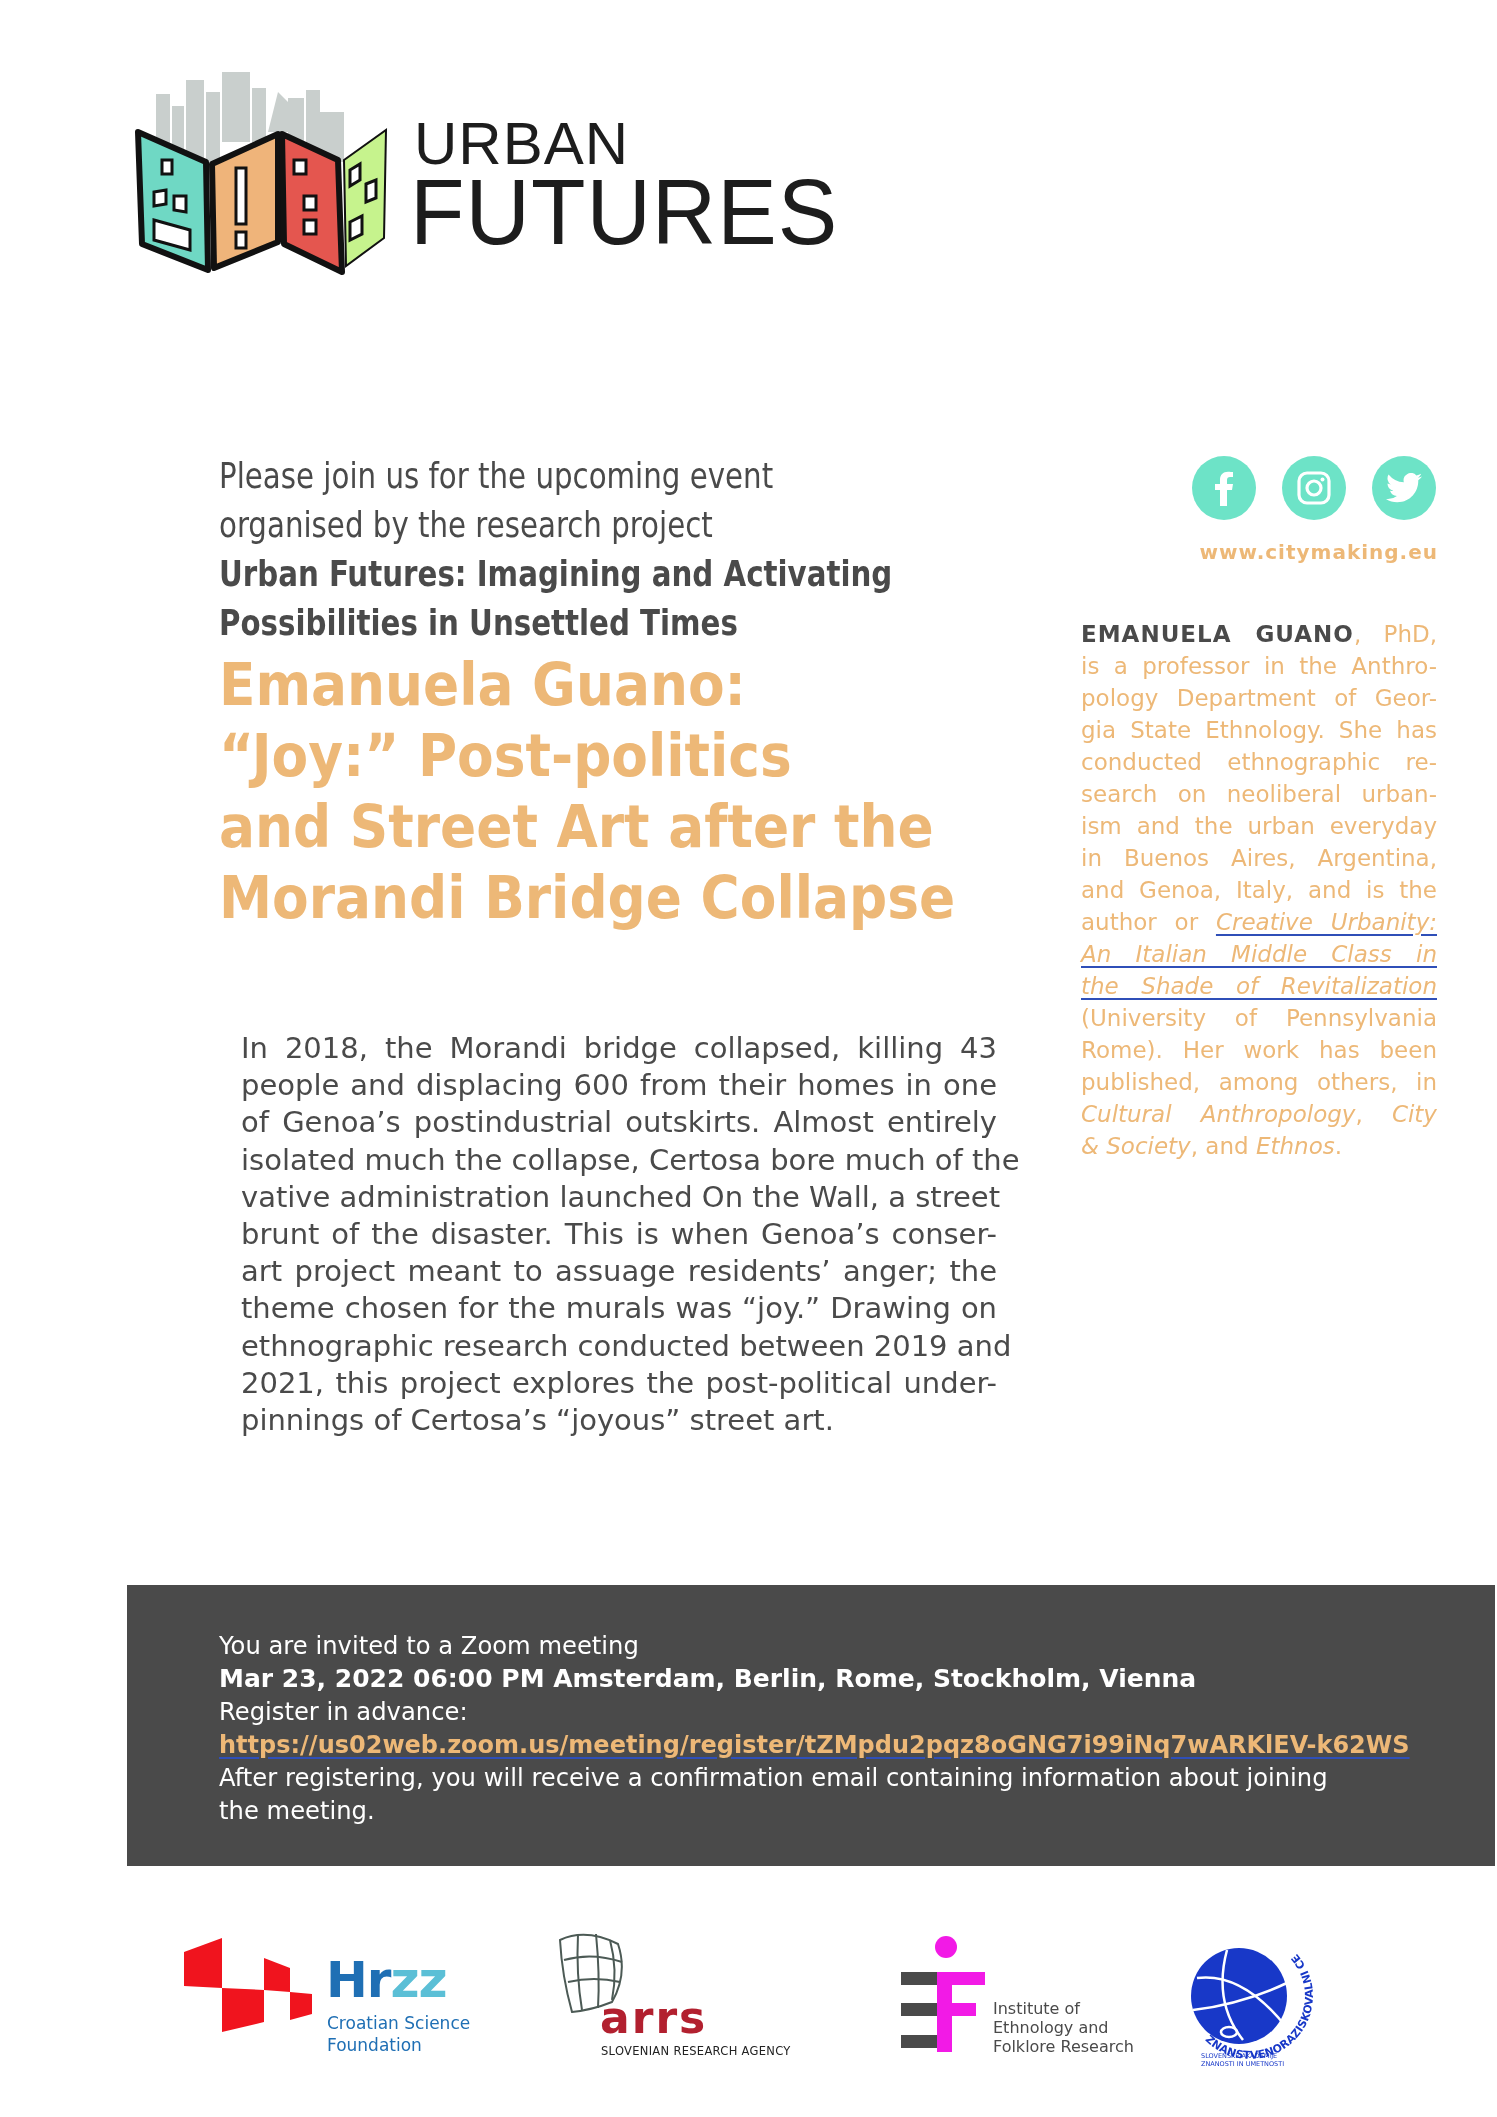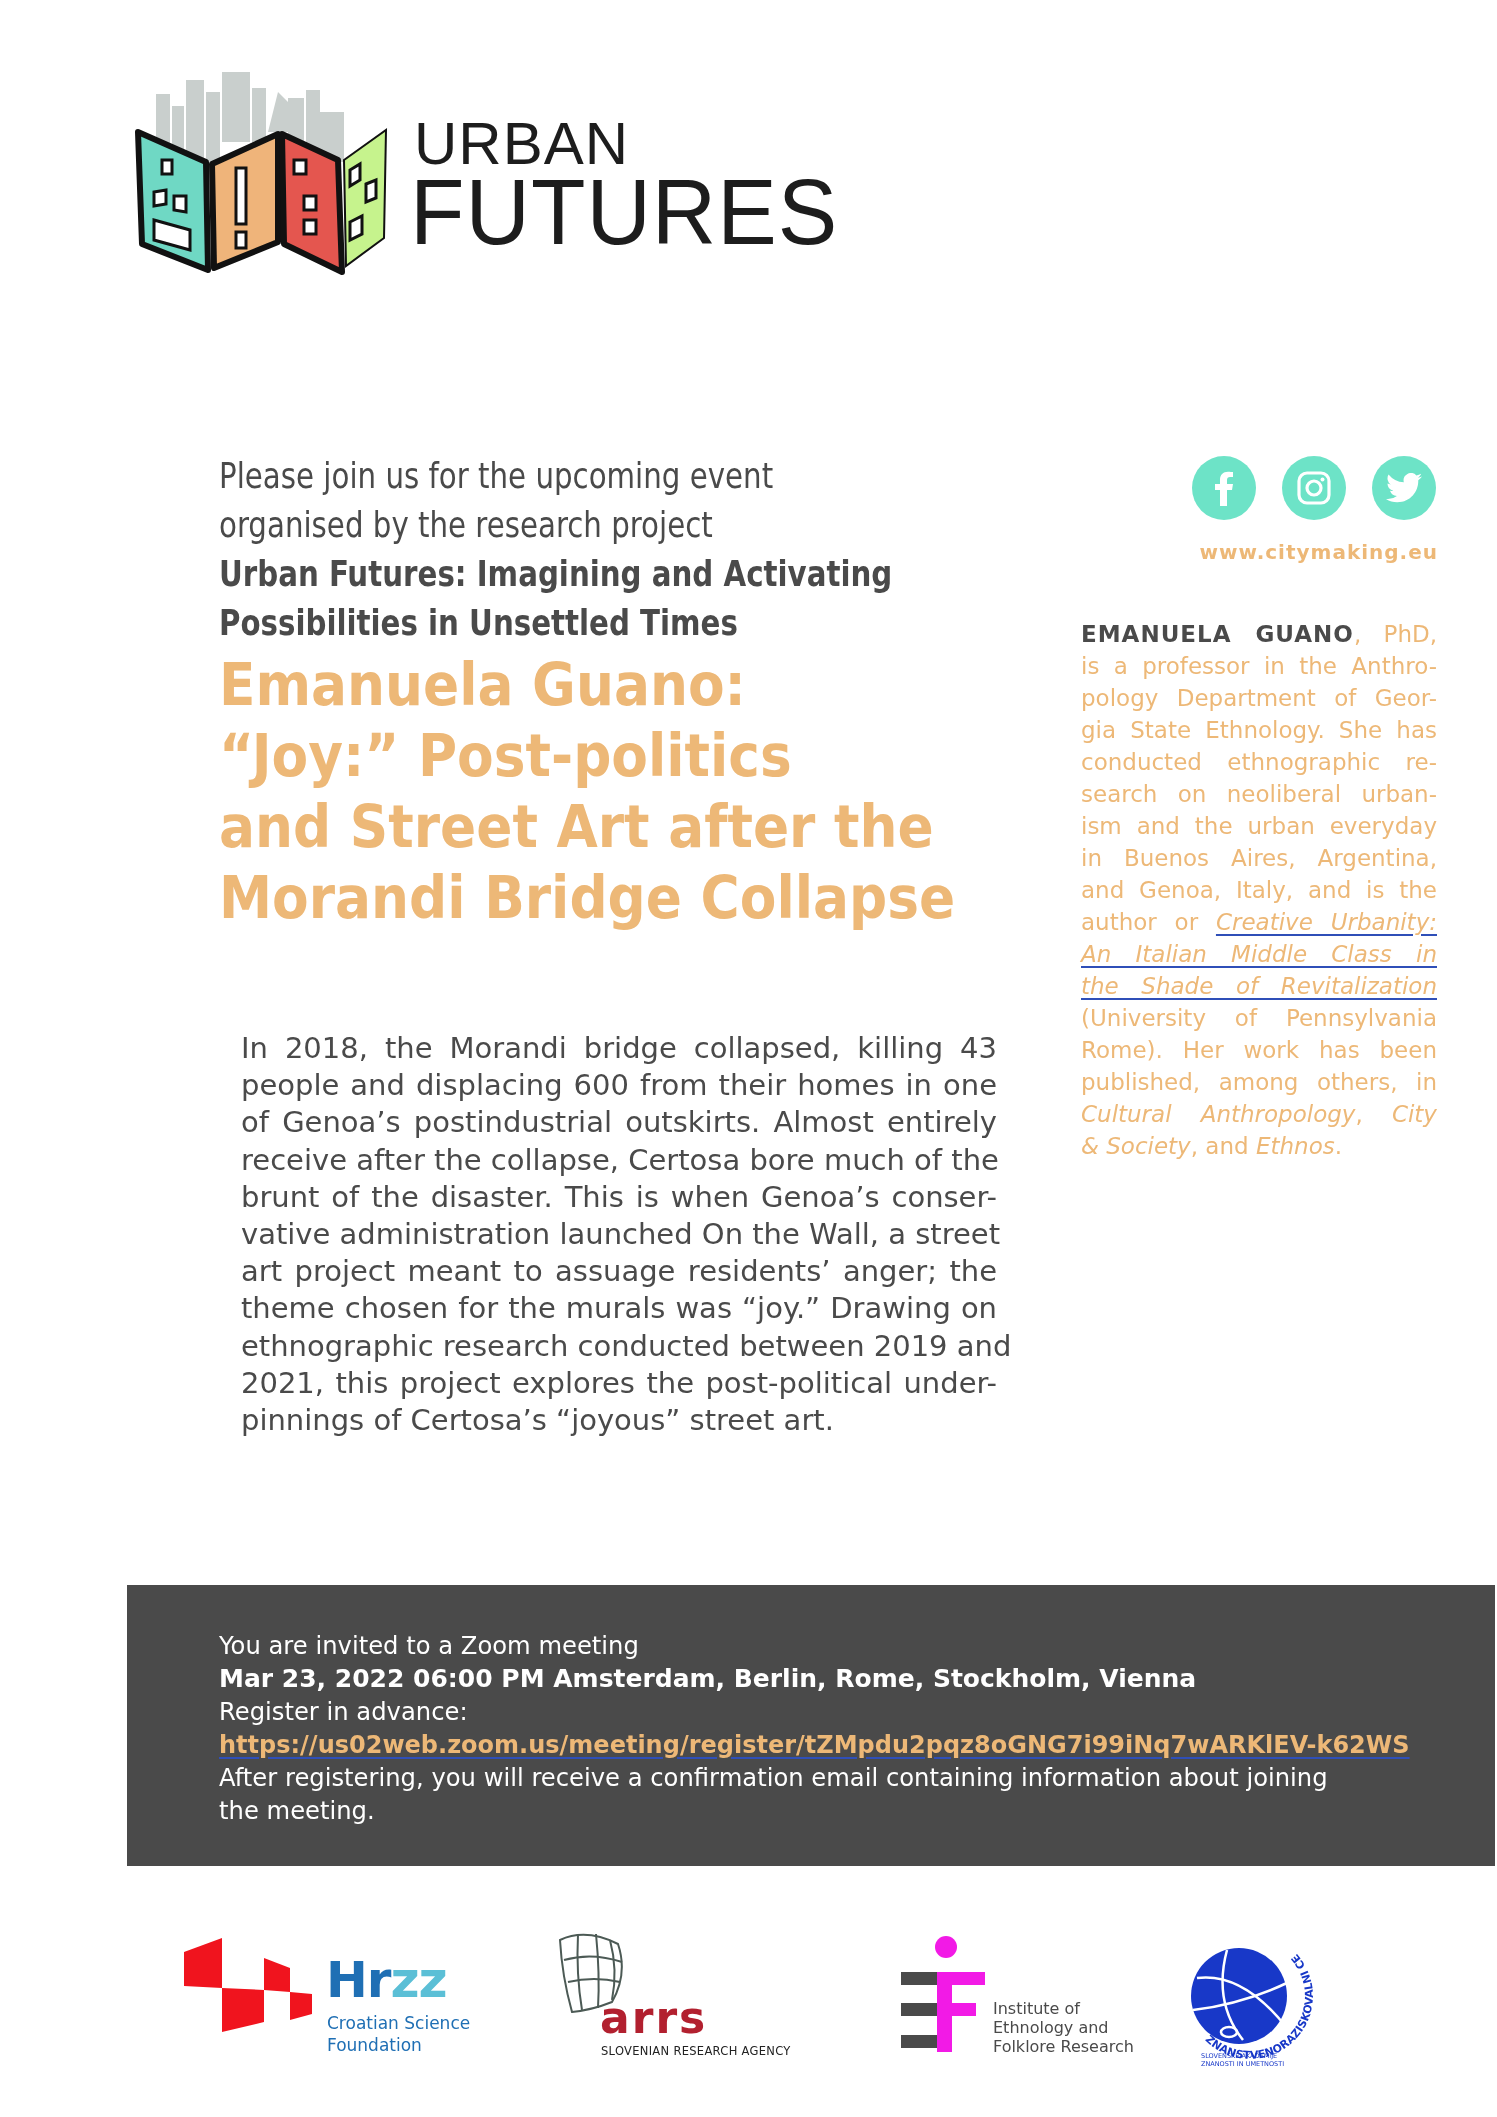"receive after the collapse, Certosa" span.line { text: receive after -> isolated much }
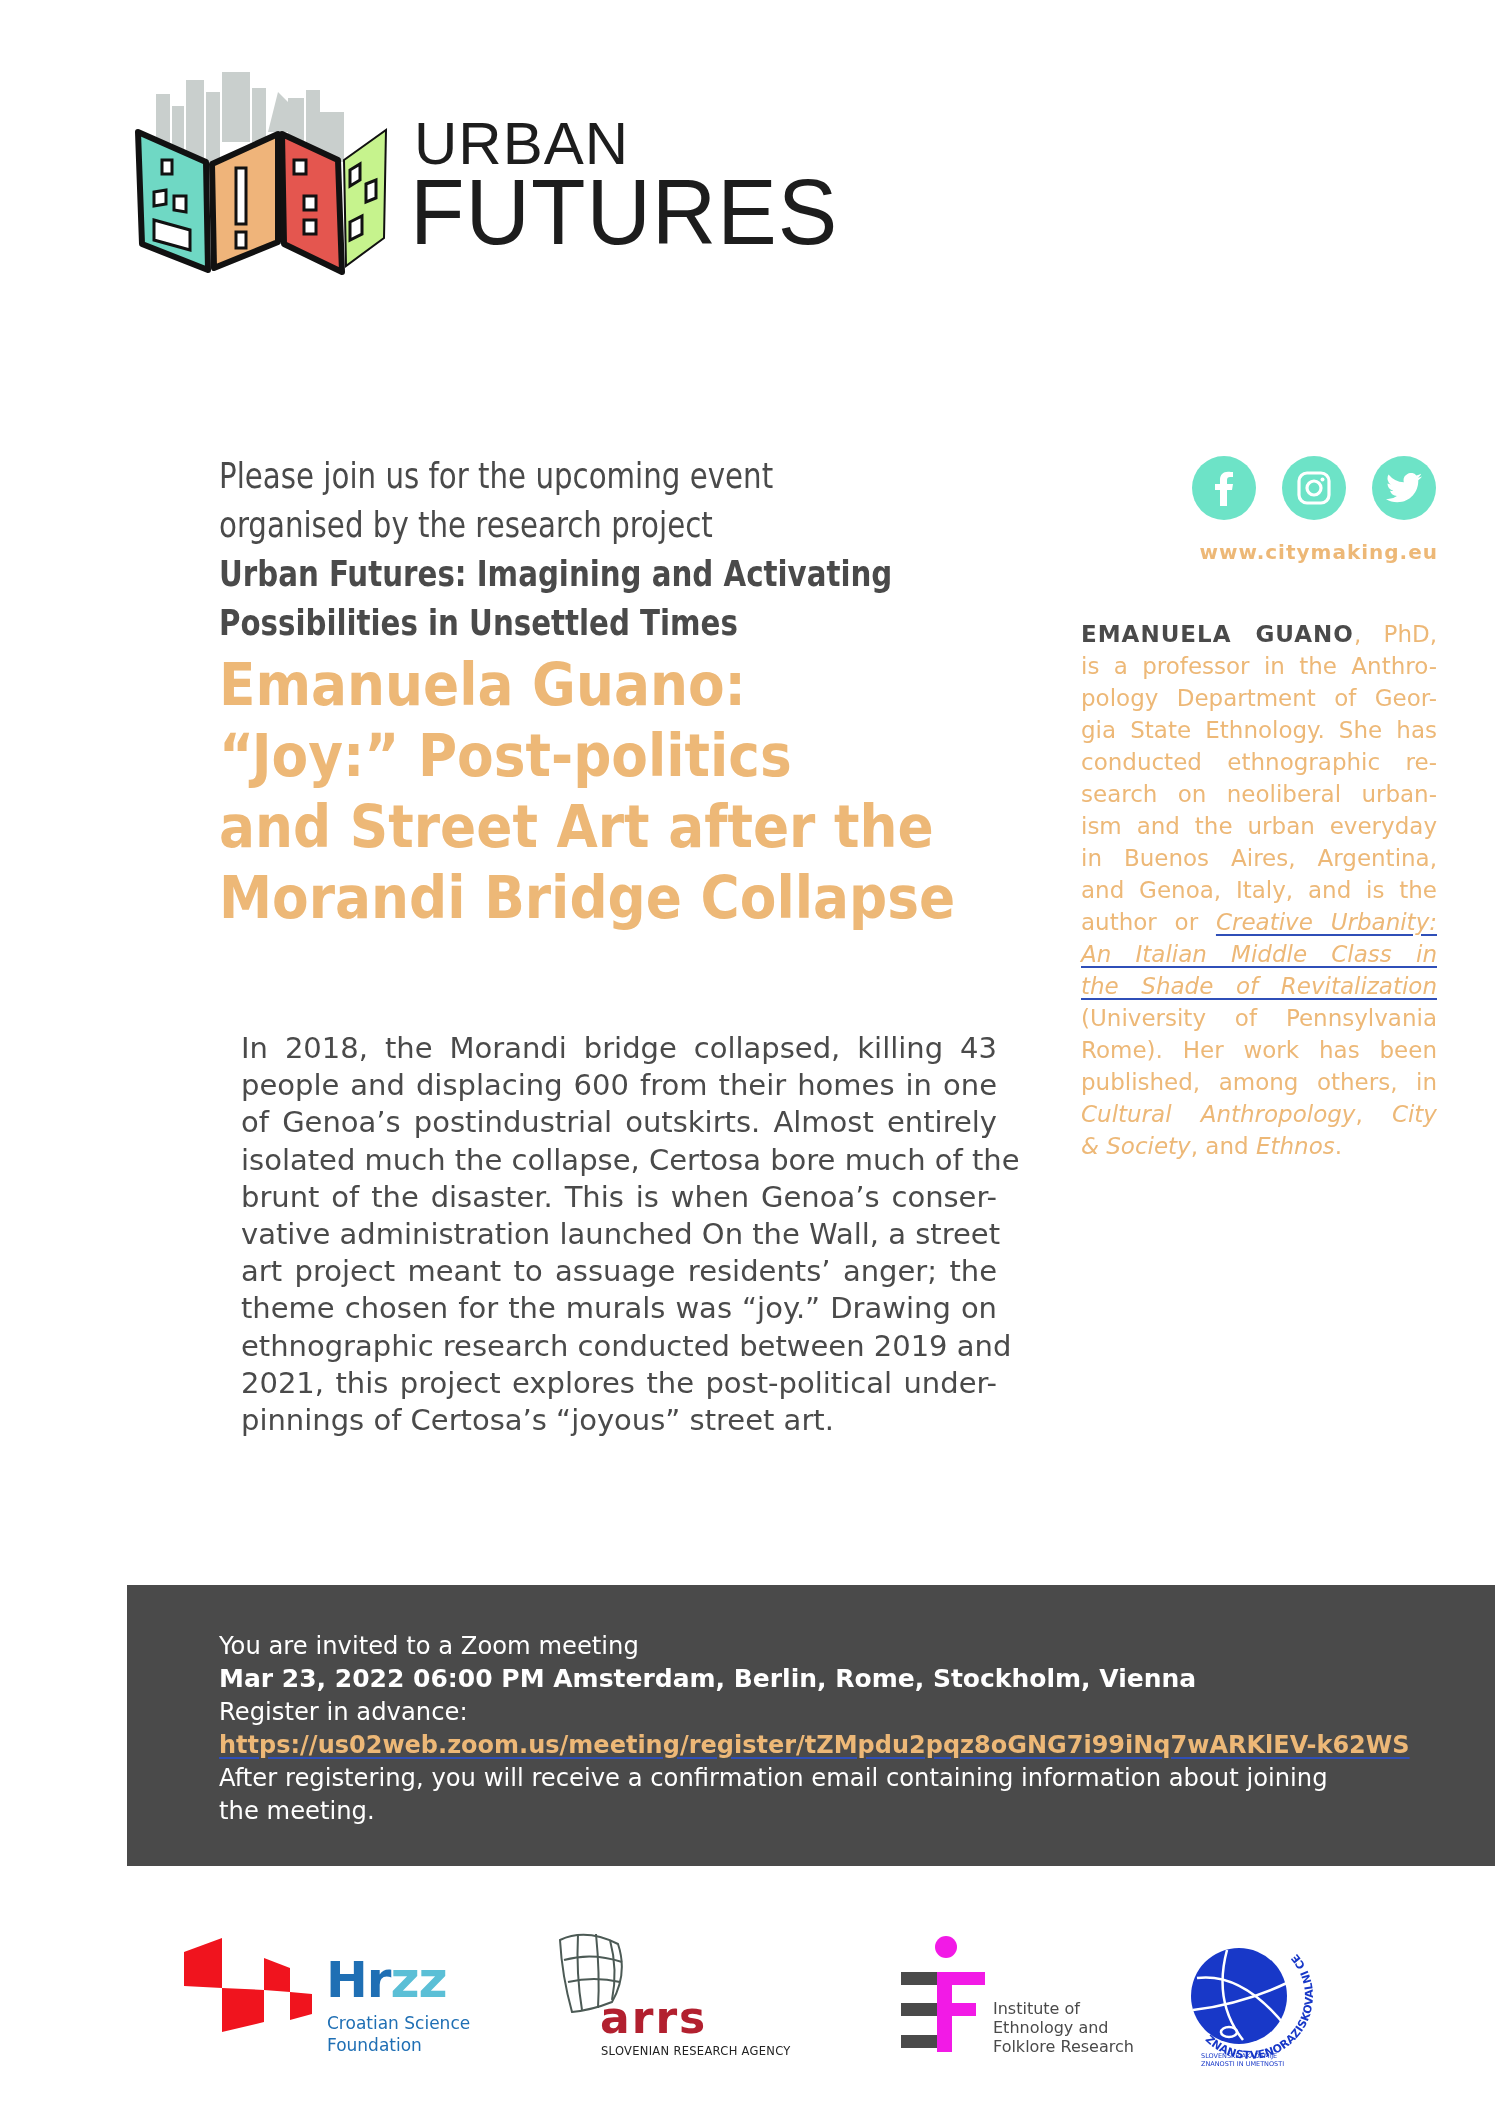"brunt of the disaster. This" span.line { order: before "vative administration launched On the" -> after "vative administration launched On the" }
